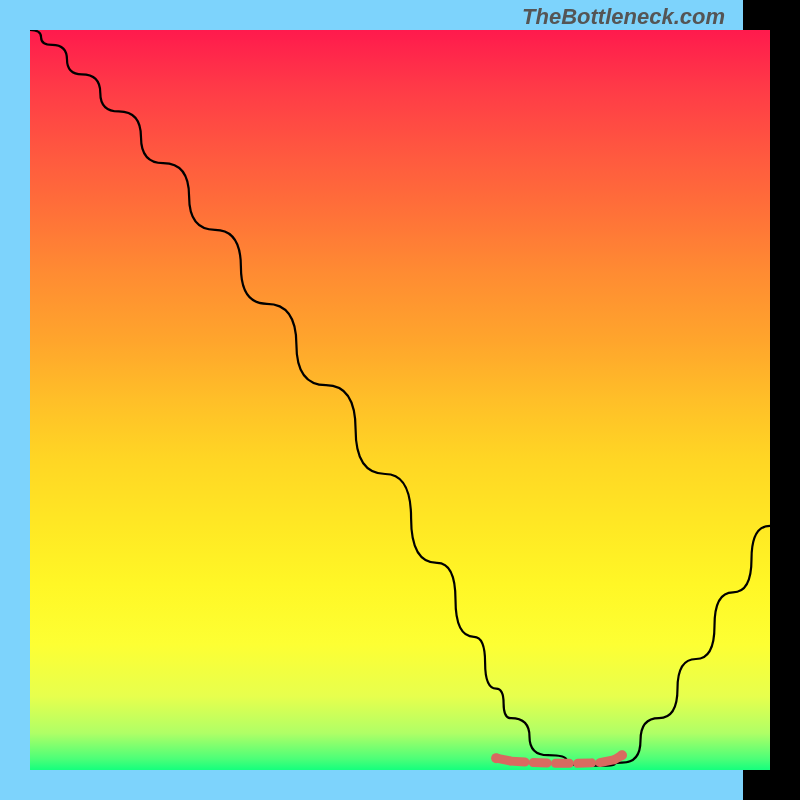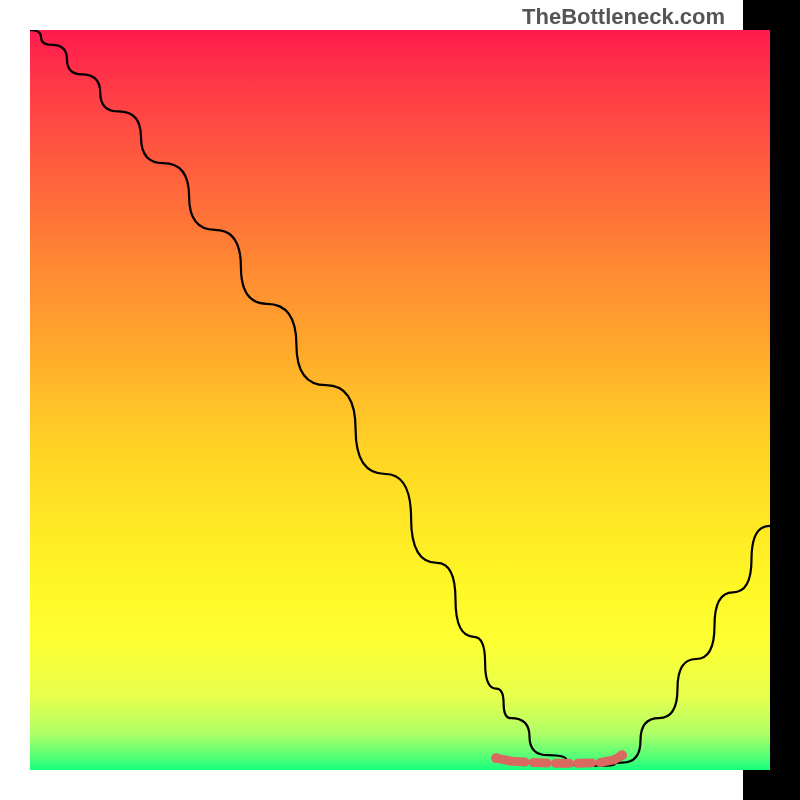"TheBottleneck.com" .container { background: #ffffff -> #7dd3fc; font-style: none -> italic }
